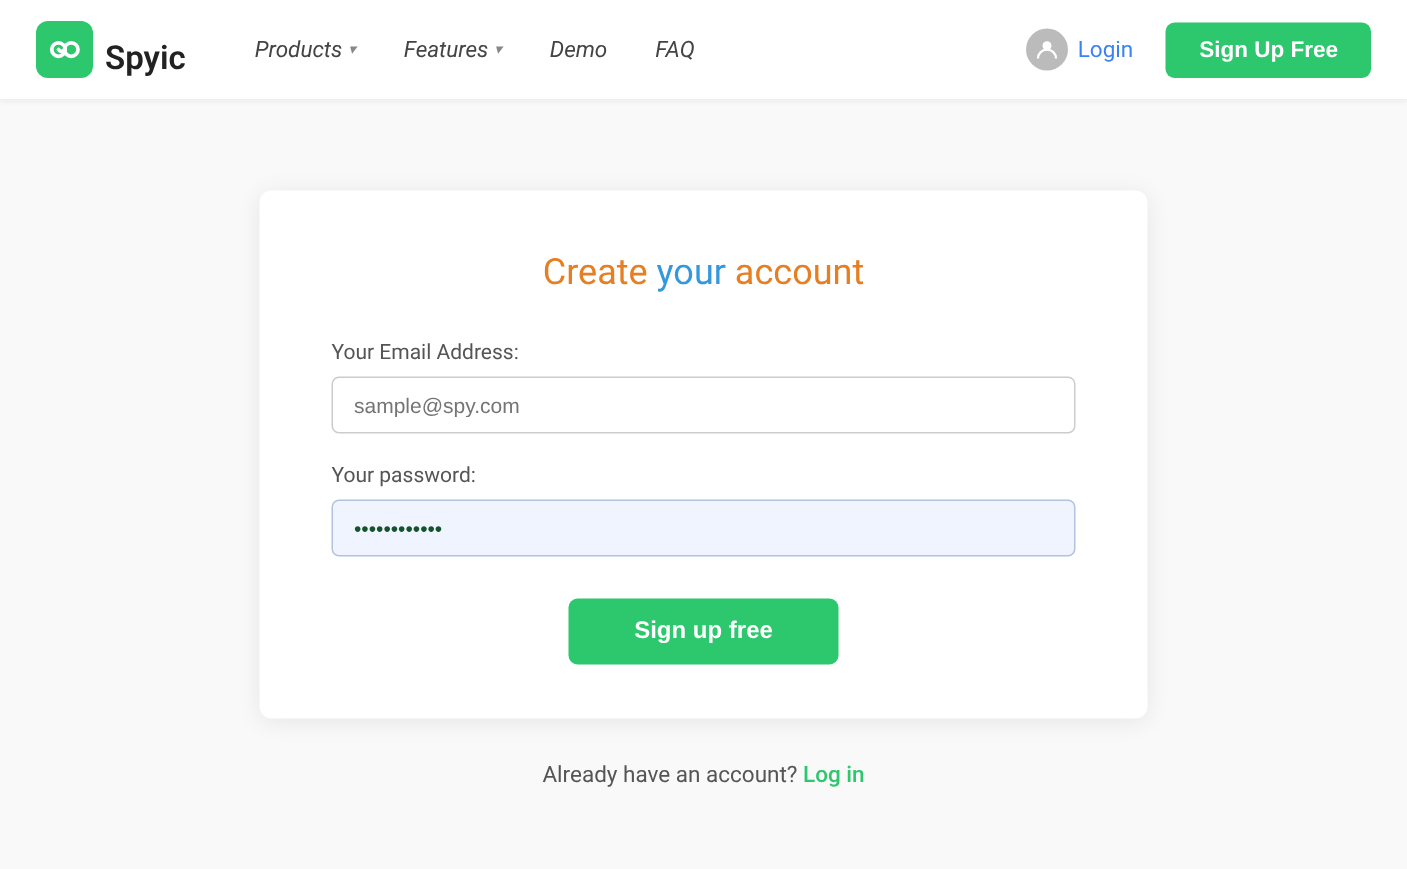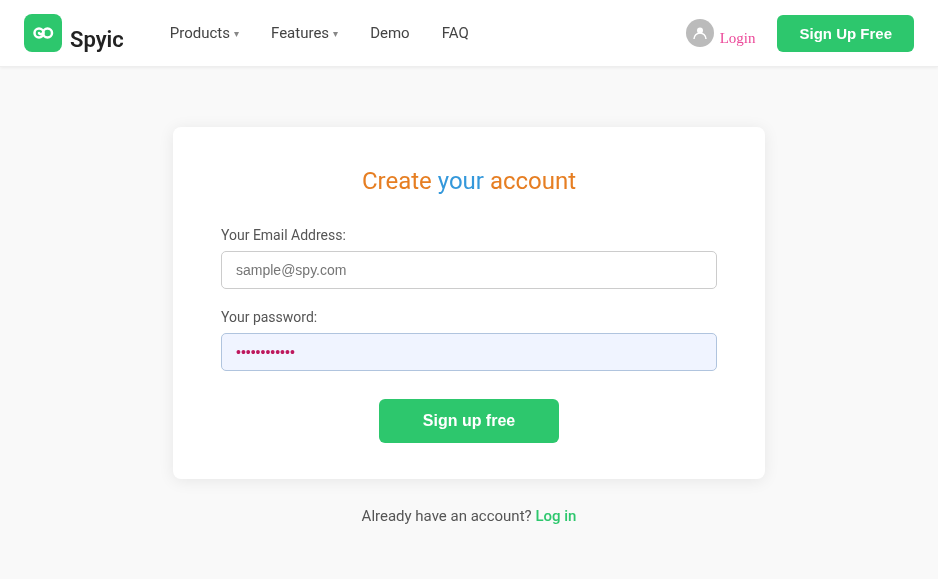"Products" .nav-links { font-style: none -> italic }
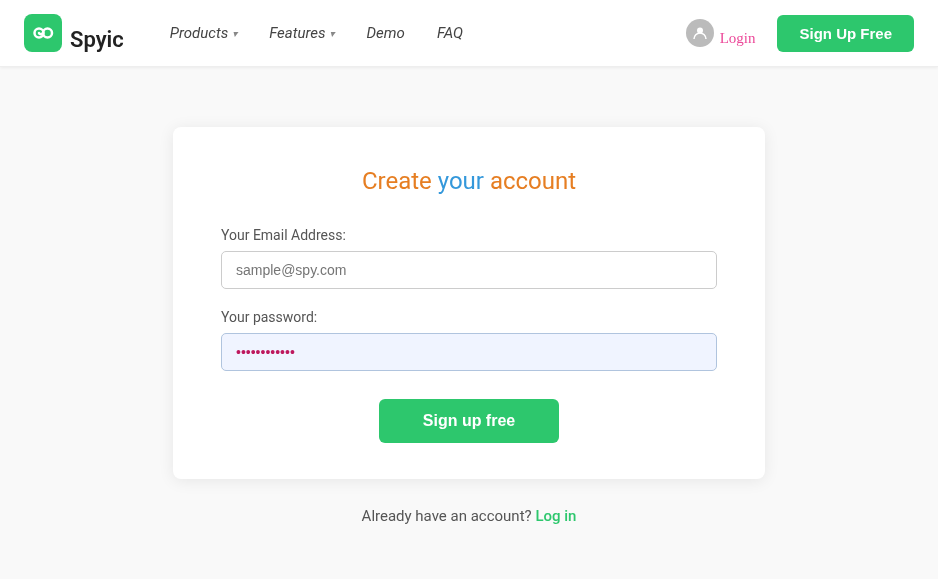"Login" .login-btn { align-items: flex-end -> center; color: #ec4899 -> #3b82f6; font-family: Liberation Serif, serif -> none }
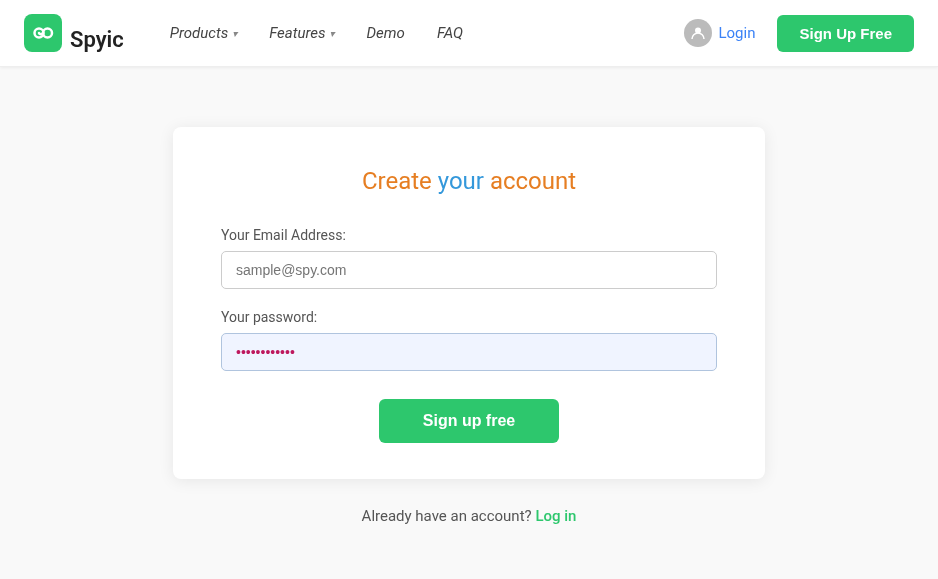"sample@spy.com" .form-input { color: #be185d -> #14532d }
